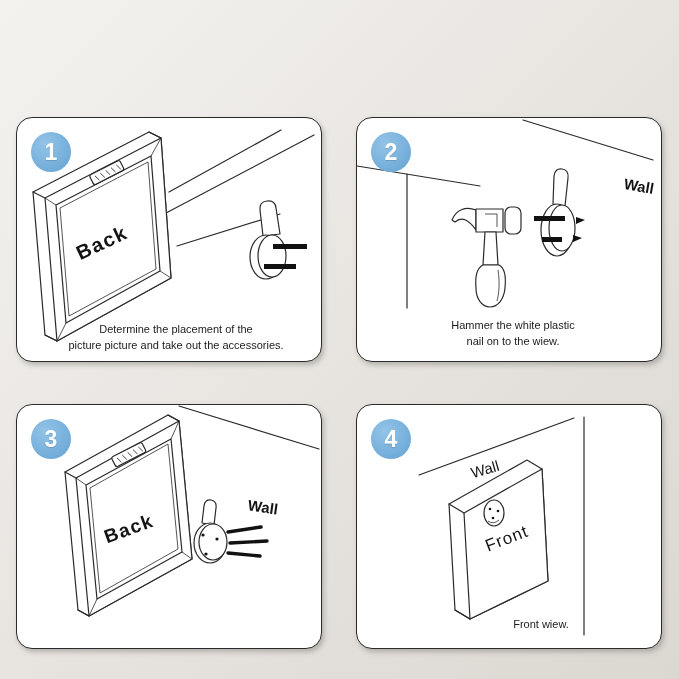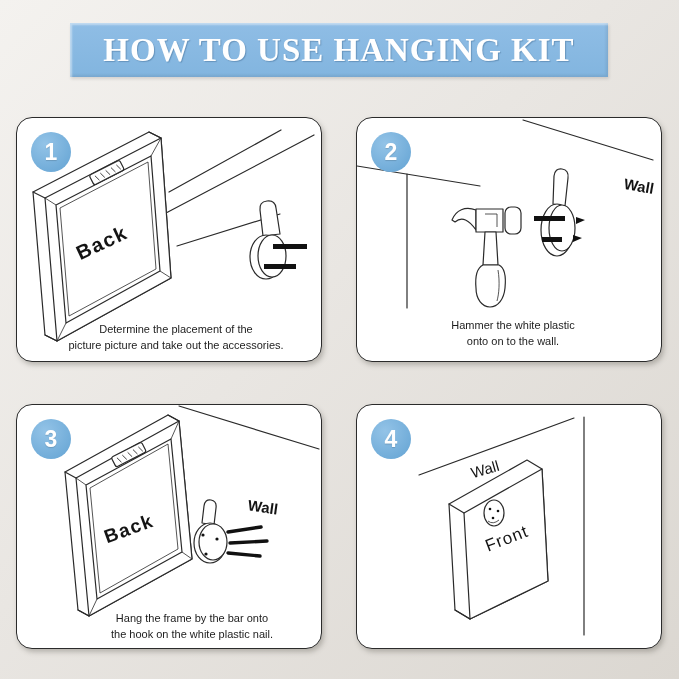"HOW TO USE HANGING KIT" div.banner { html: <div> <div>HOW TO USE HANGING KIT</div> </div> -> none }
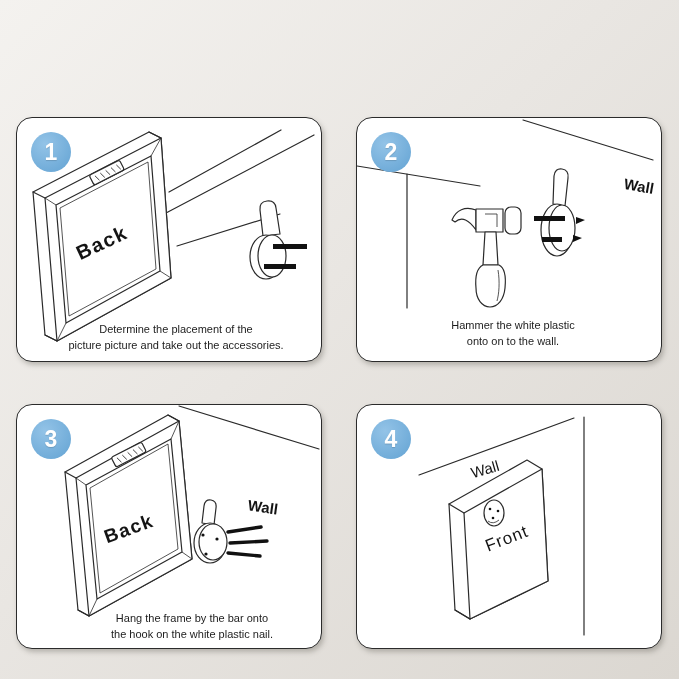"onto on to the wall." div { text: onto on to the wall -> nail on to the wiew }
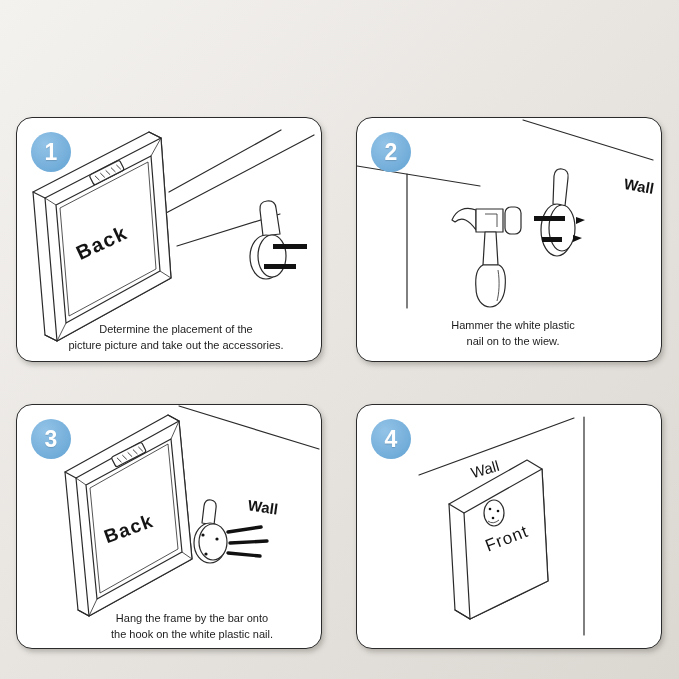"Hang the frame by the" div.caption { html: <div> <div>Hang the frame by the bar onto</div> <div>the hook on the white plastic nail.</div> </div> -> none }
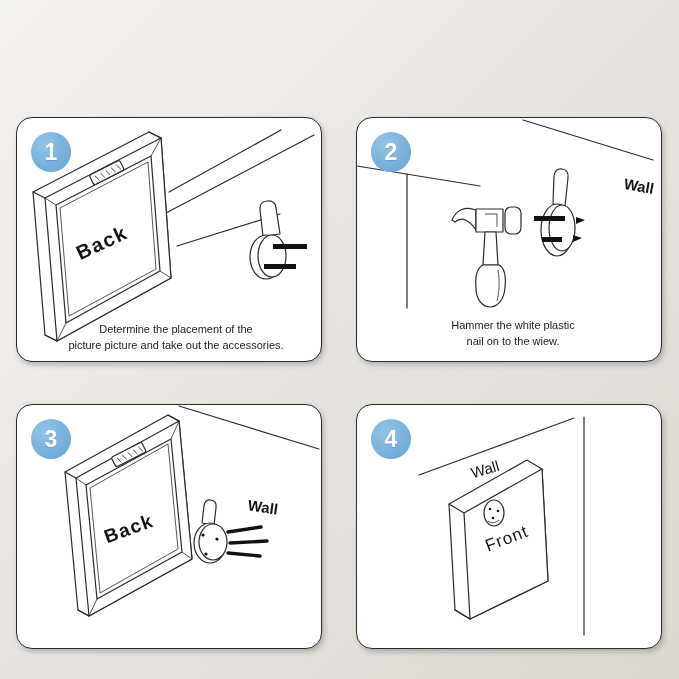"Front wiew." div.caption { html: none -> <div> <div>Front wiew.</div> </div> }
